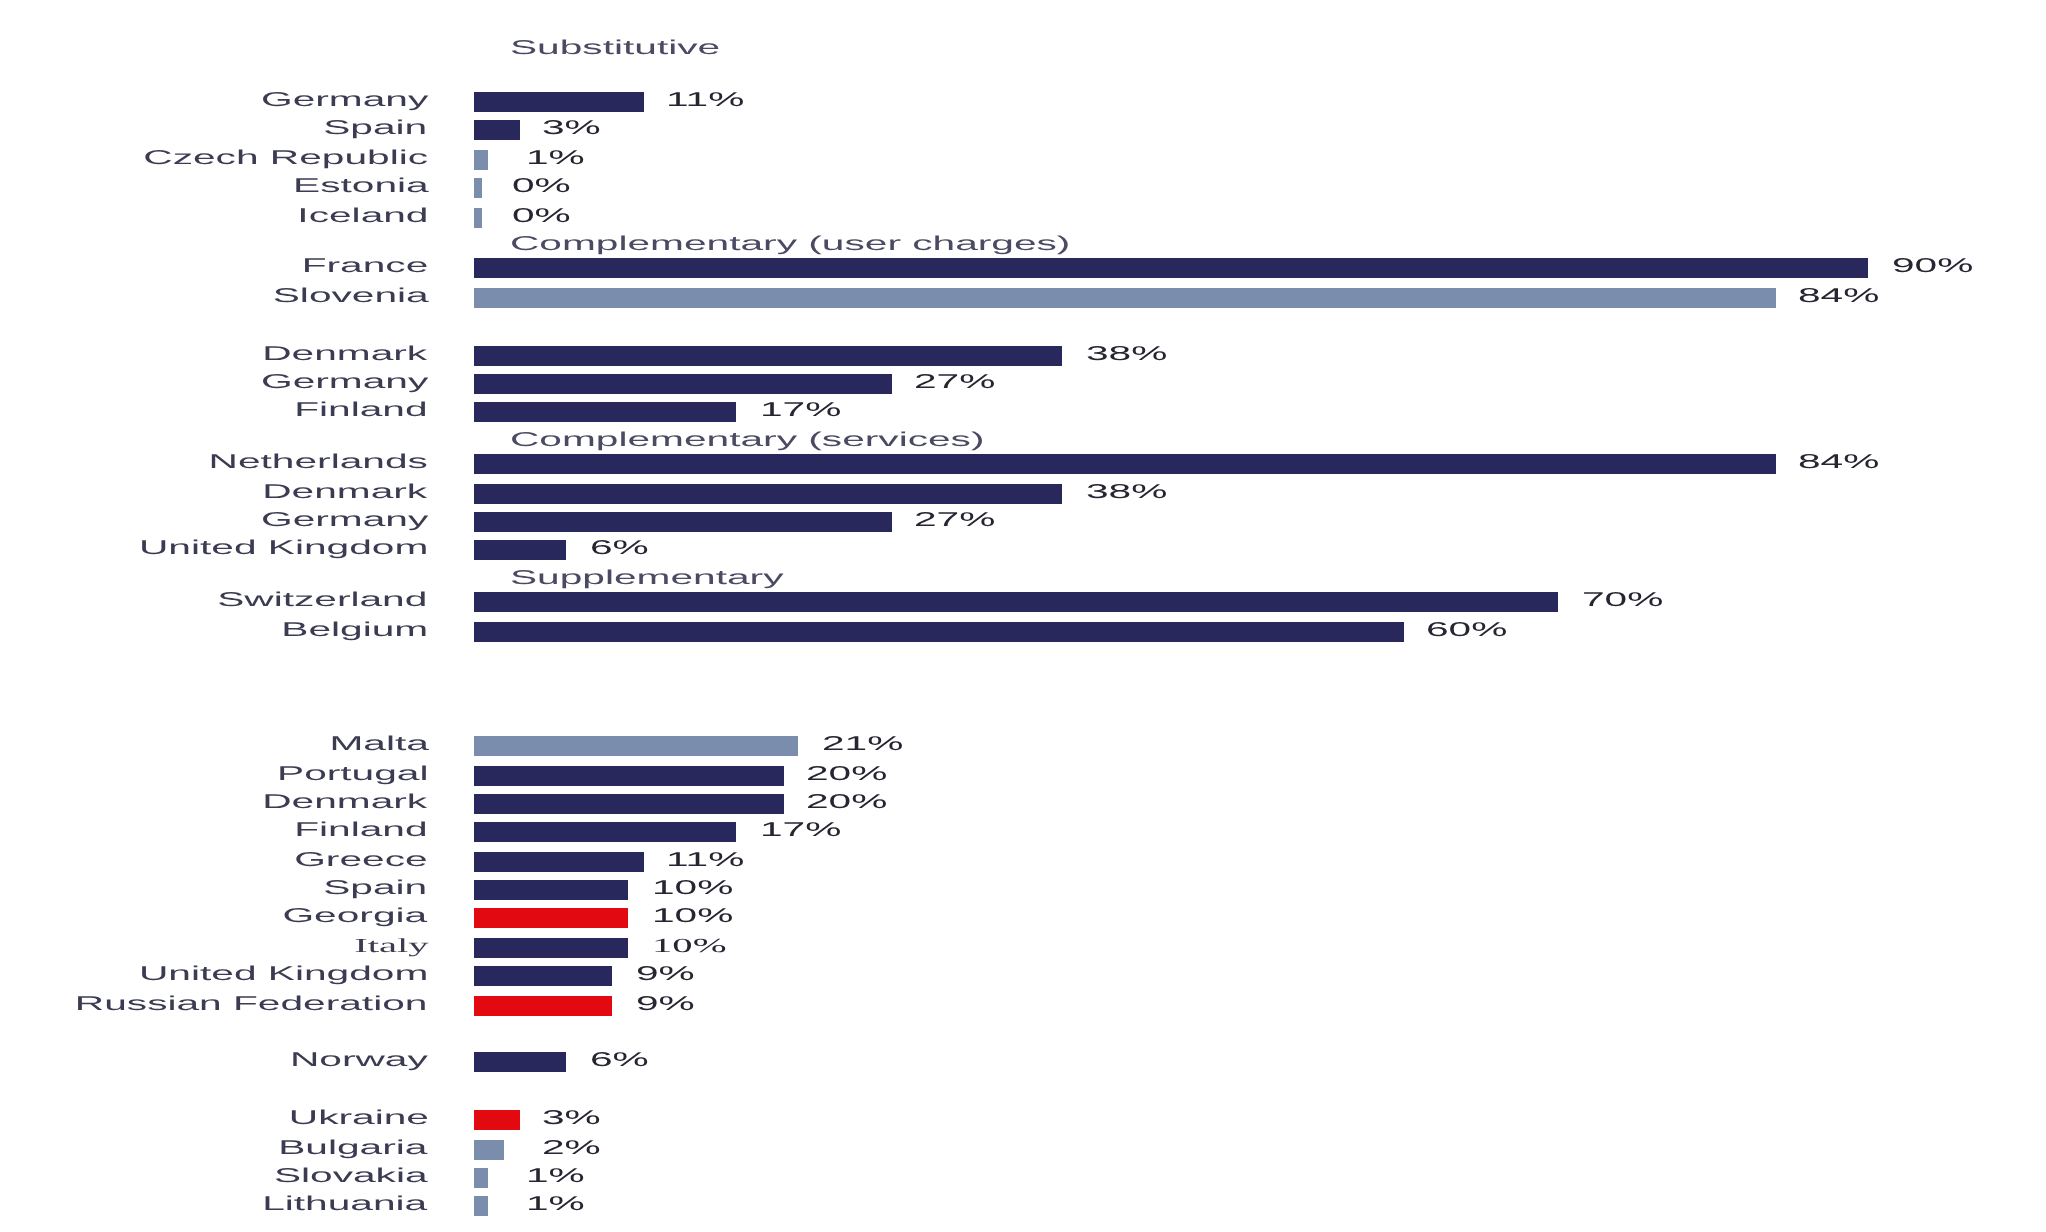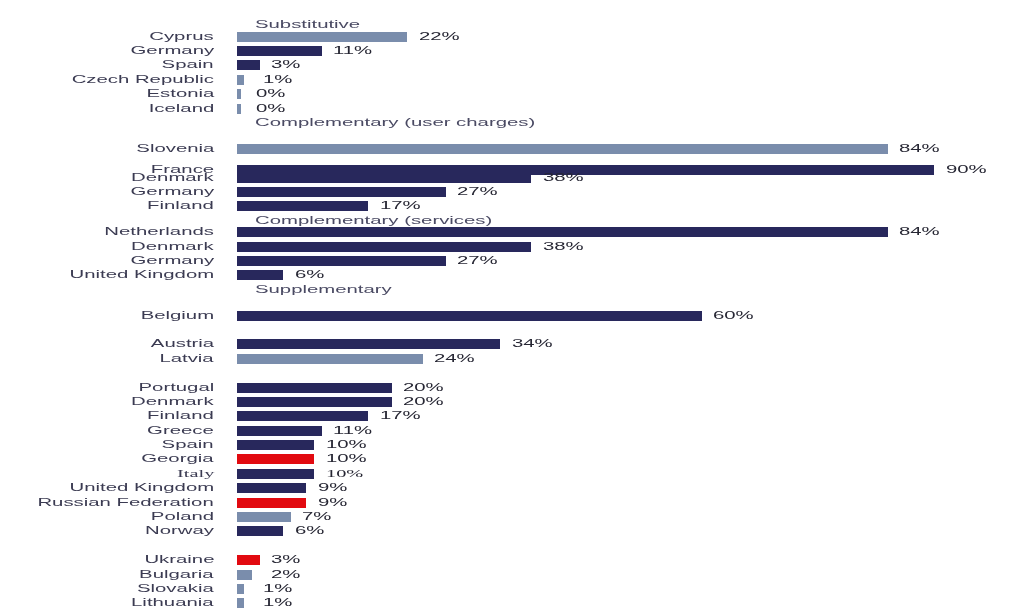"Cyprus" div.row { html: <div> <div> <span>Cyprus</span> </div> <div></div> <div> <span>22%</span> </div> </div> -> none }
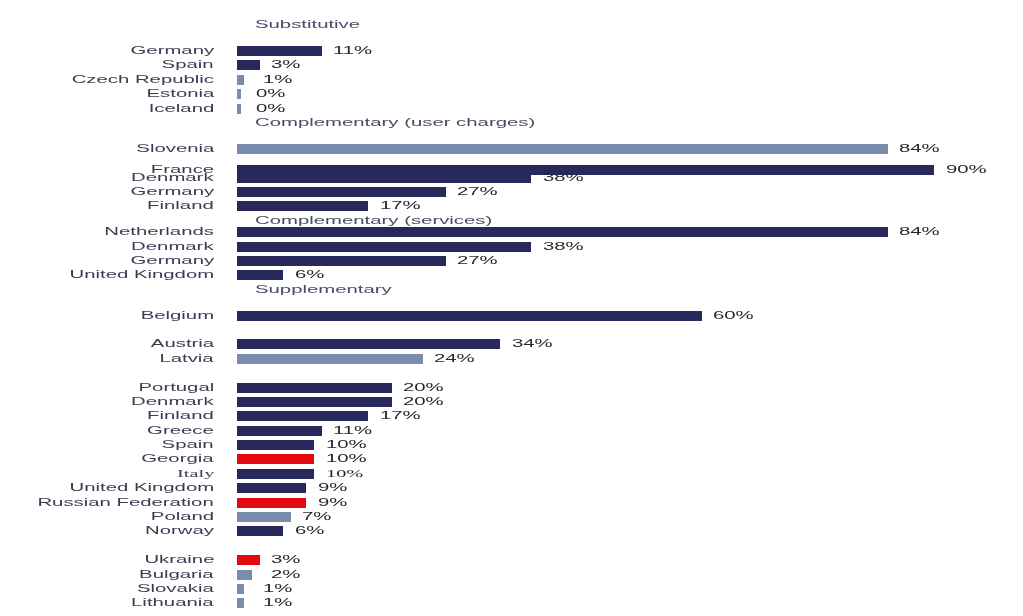"France" div.row { margin-top: 36px -> none }
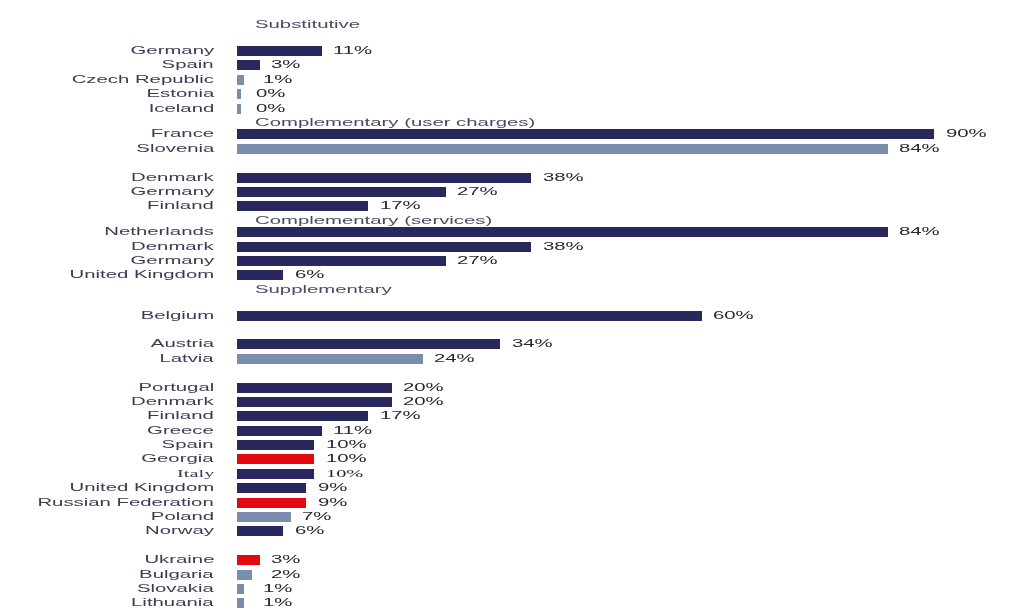"Switzerland" div.row { html: none -> <div> <div> <span>Switzerland</span> </div> <div></div> <div> <span>70%</span> </div> </div> }
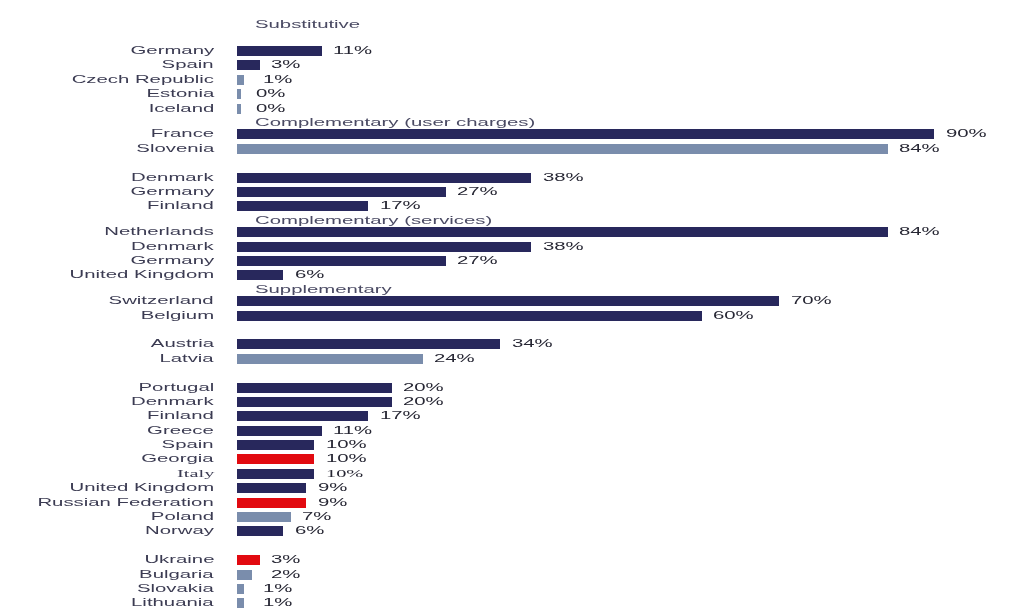"Austria" div.row { html: <div> <div> <span>Austria</span> </div> <div></div> <div> <span>34%</span> </div> </div> -> none }
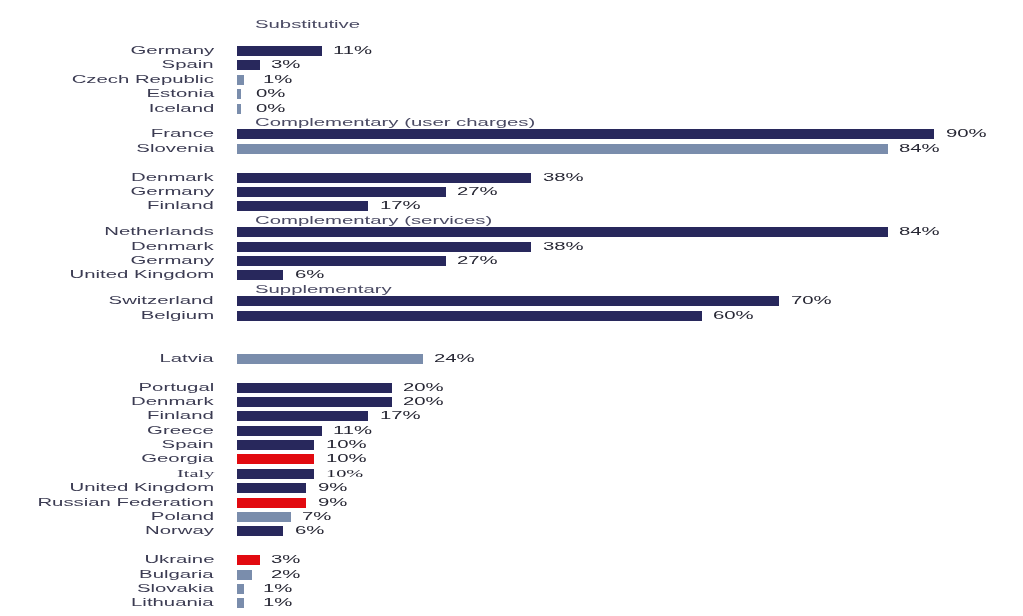"Latvia" div.row { html: <div> <div> <span>Latvia</span> </div> <div></div> <div> <span>24%</span> </div> </div> -> none }
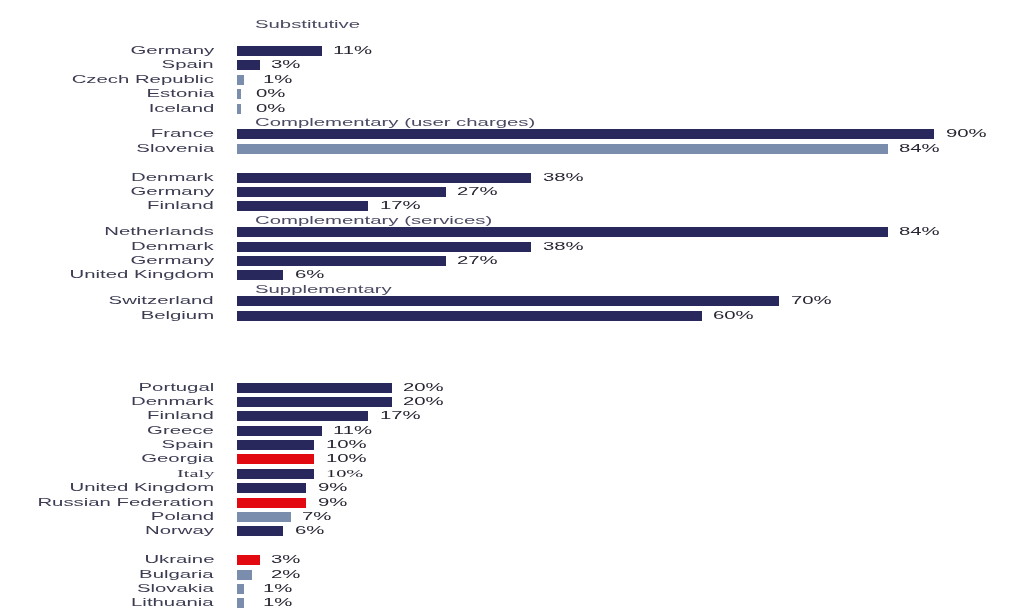"Malta" div.row { html: none -> <div> <div> <span>Malta</span> </div> <div></div> <div> <span>21%</span> </div> </div> }
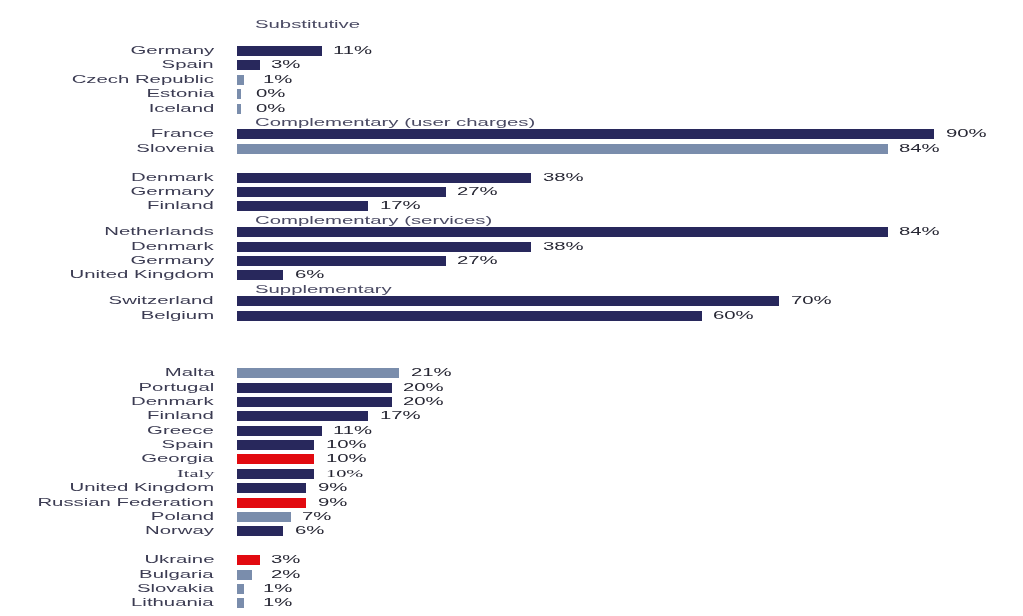"Poland" div.row { html: <div> <div> <span>Poland</span> </div> <div></div> <div> <span>7%</span> </div> </div> -> none }
